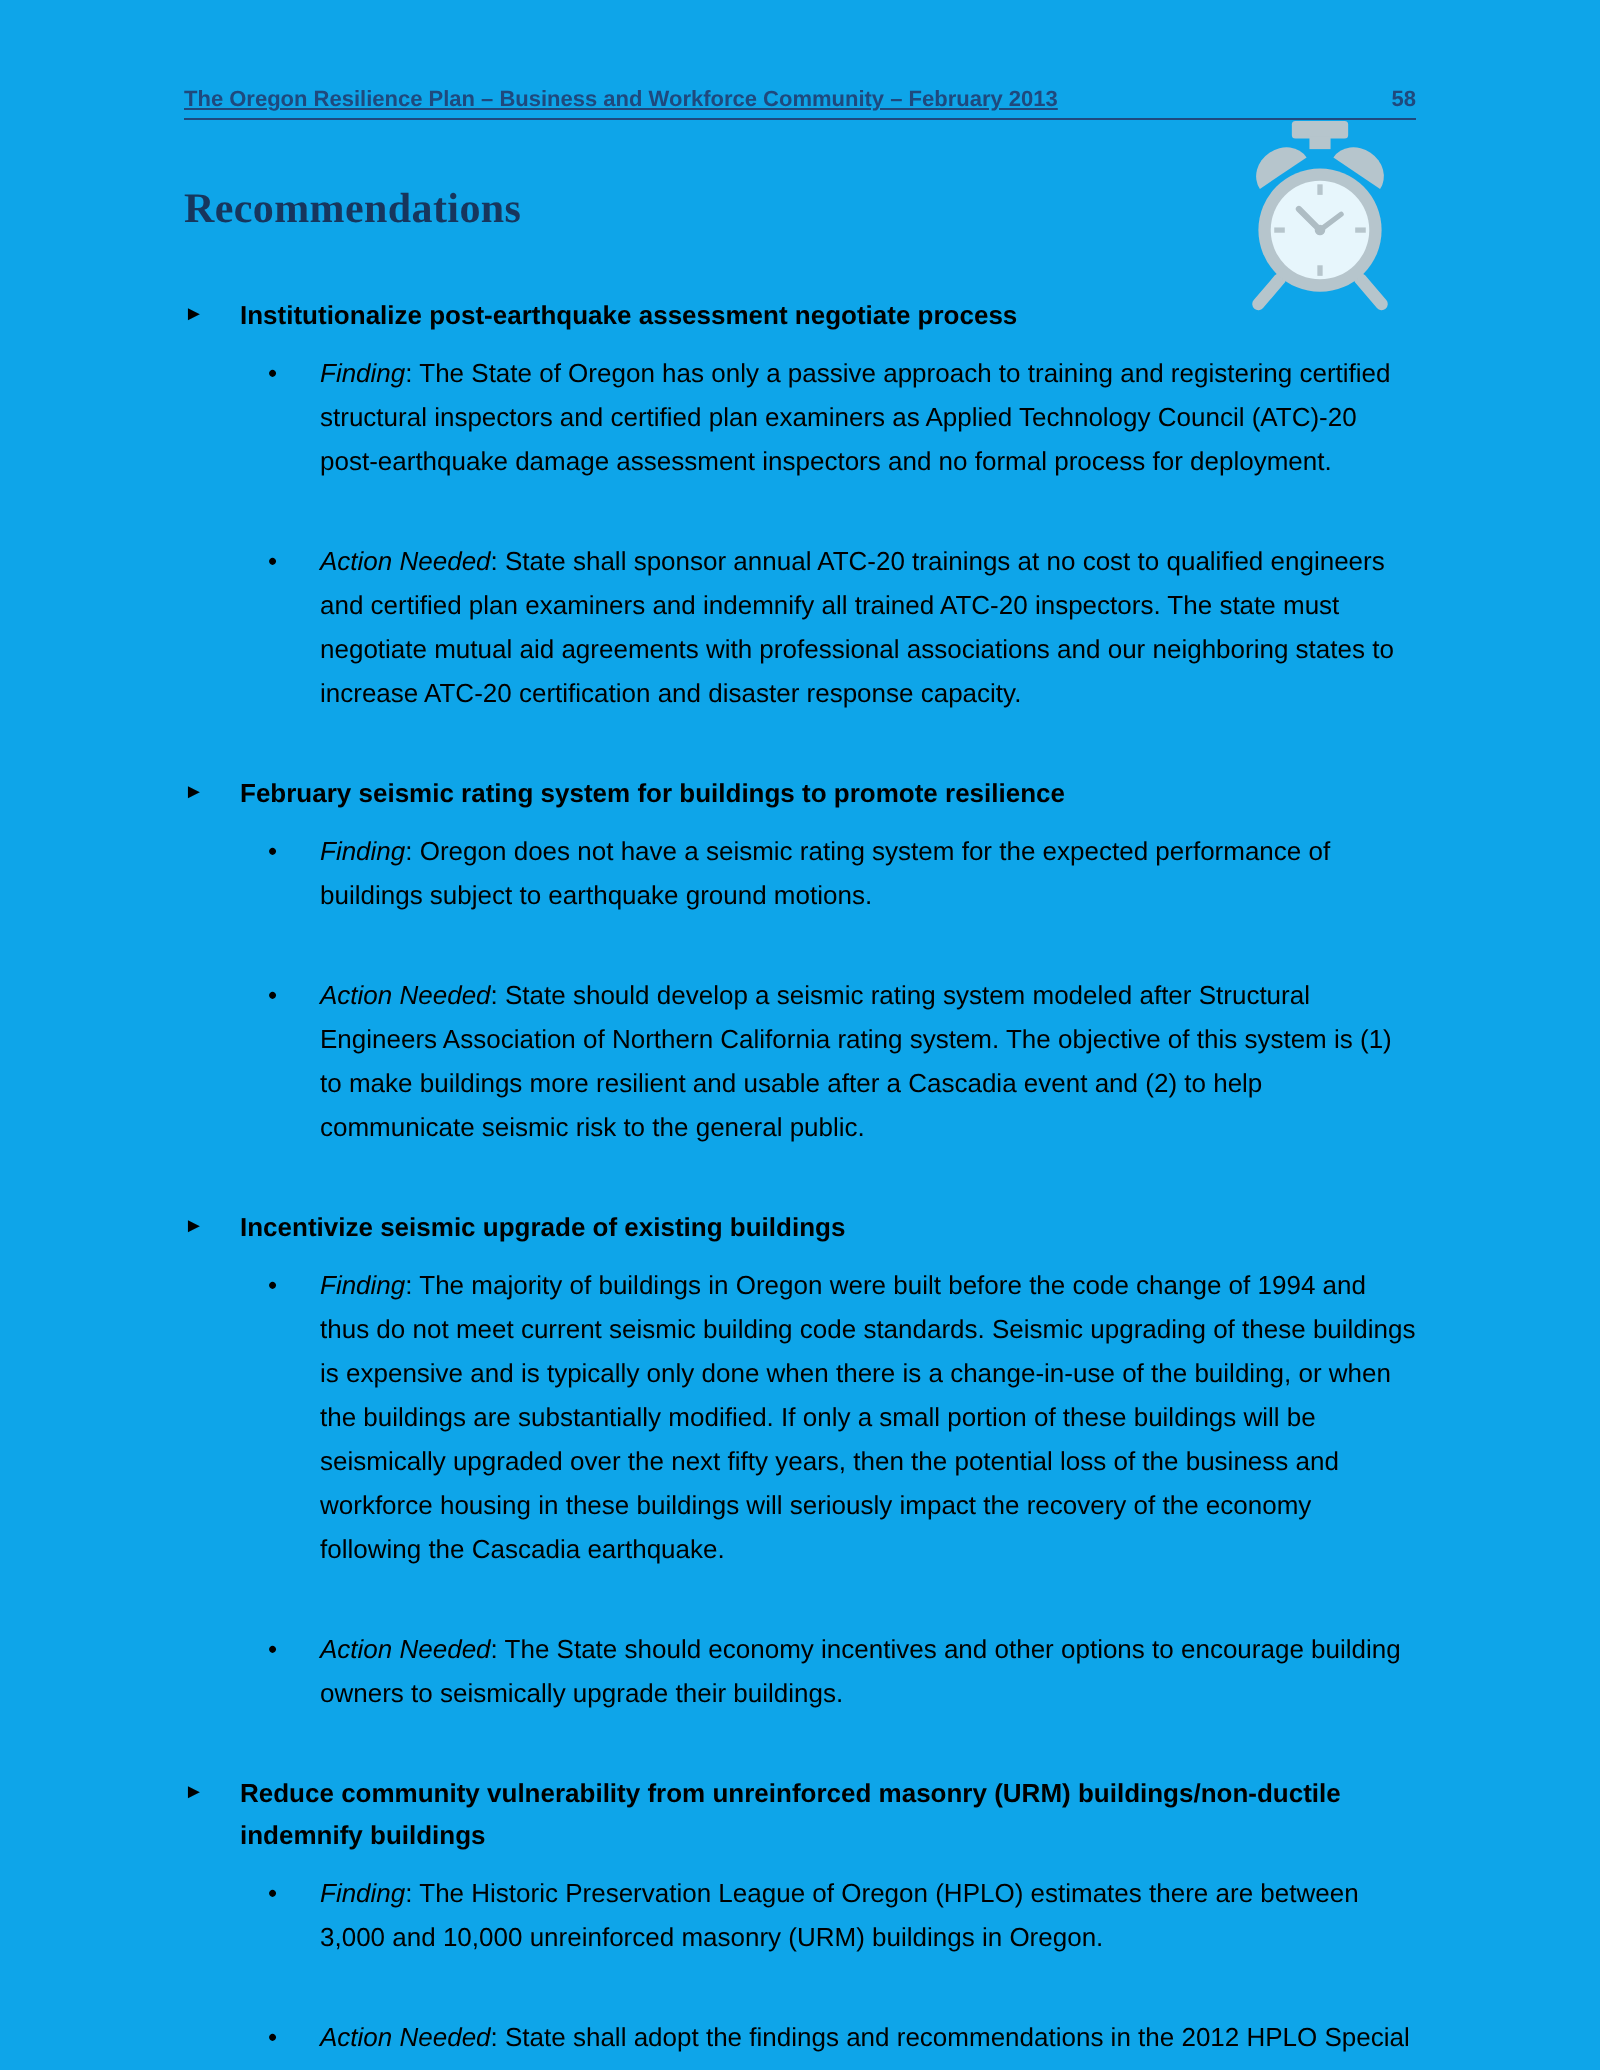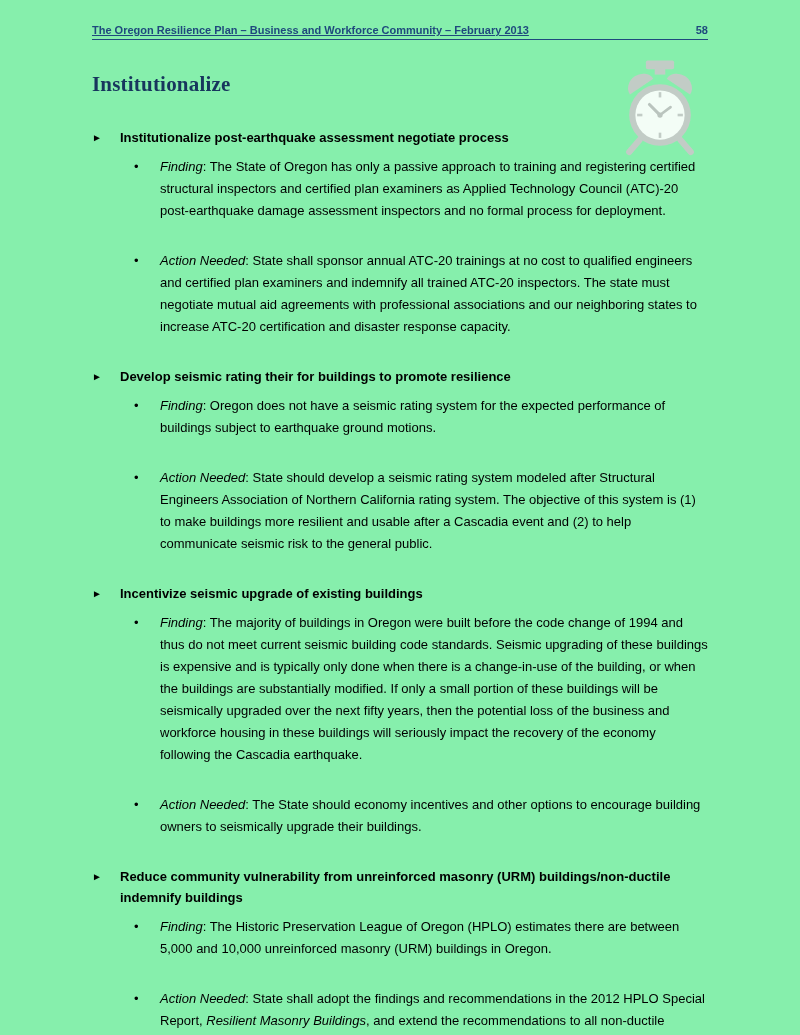"The Oregon Resilience Plan –" .page { background: #86efac -> #0ea5e9; padding: 24px 92px 40px 92px -> 44px 92px 40px 92px }
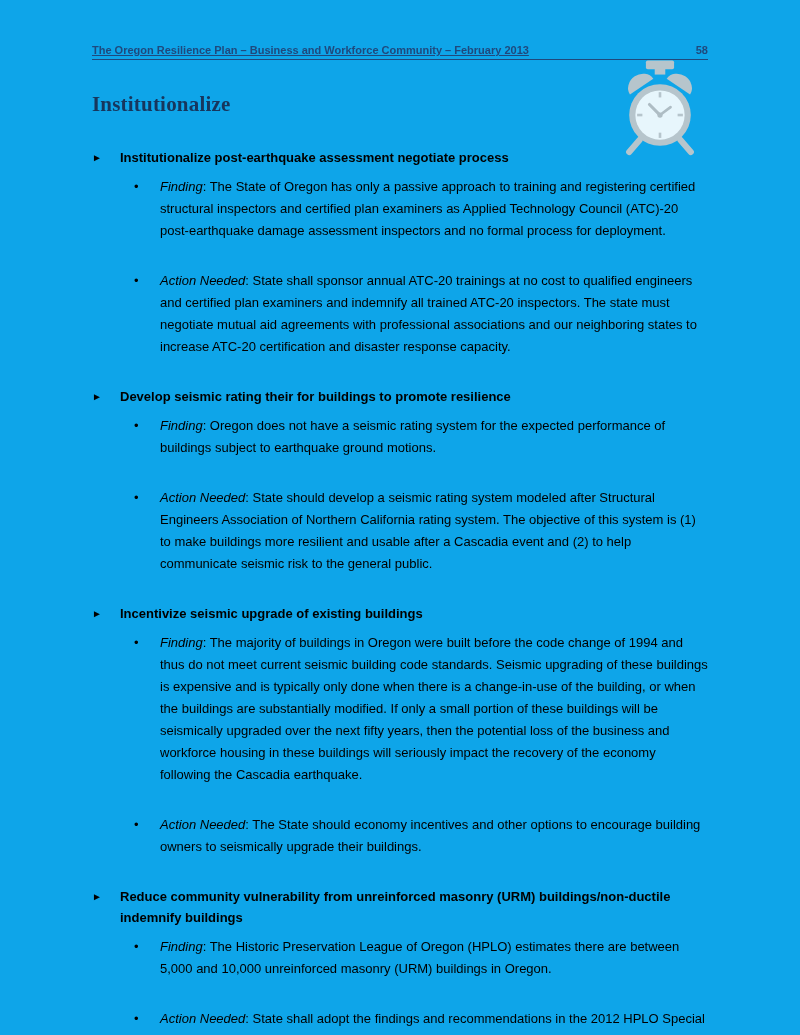"Institutionalize" h1.recommendations { text: Institutionalize -> Recommendations }
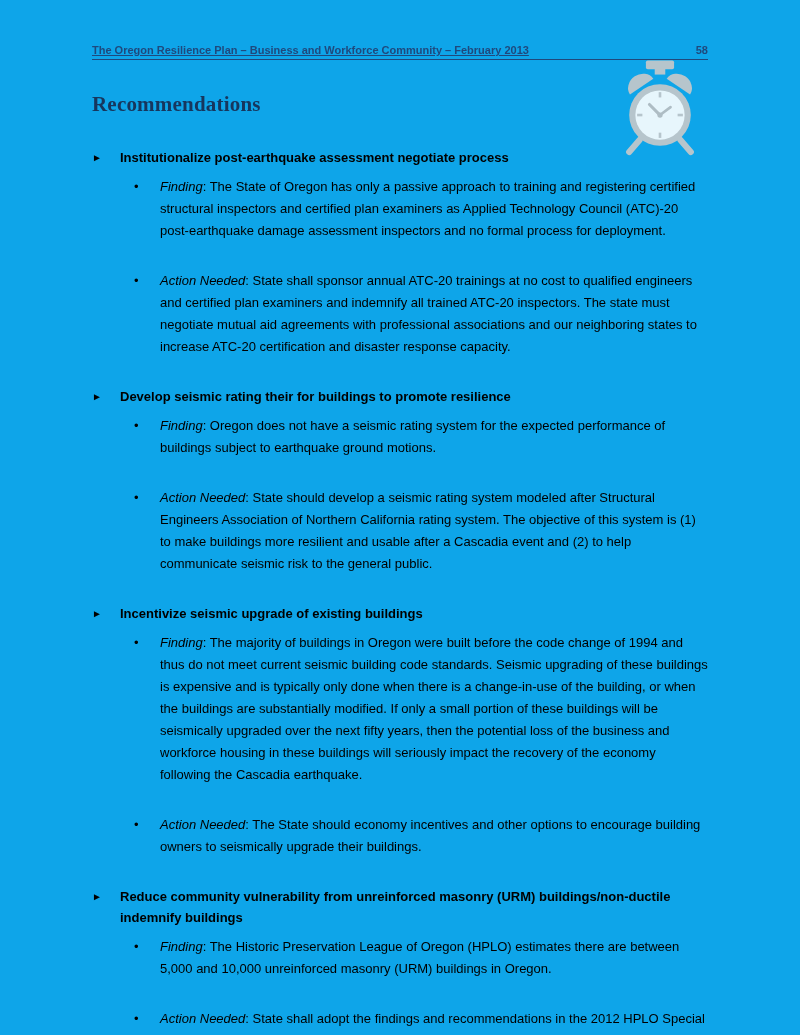"Develop seismic rating their for" span.title-text { text: Develop seismic rating their -> February seismic rating system }
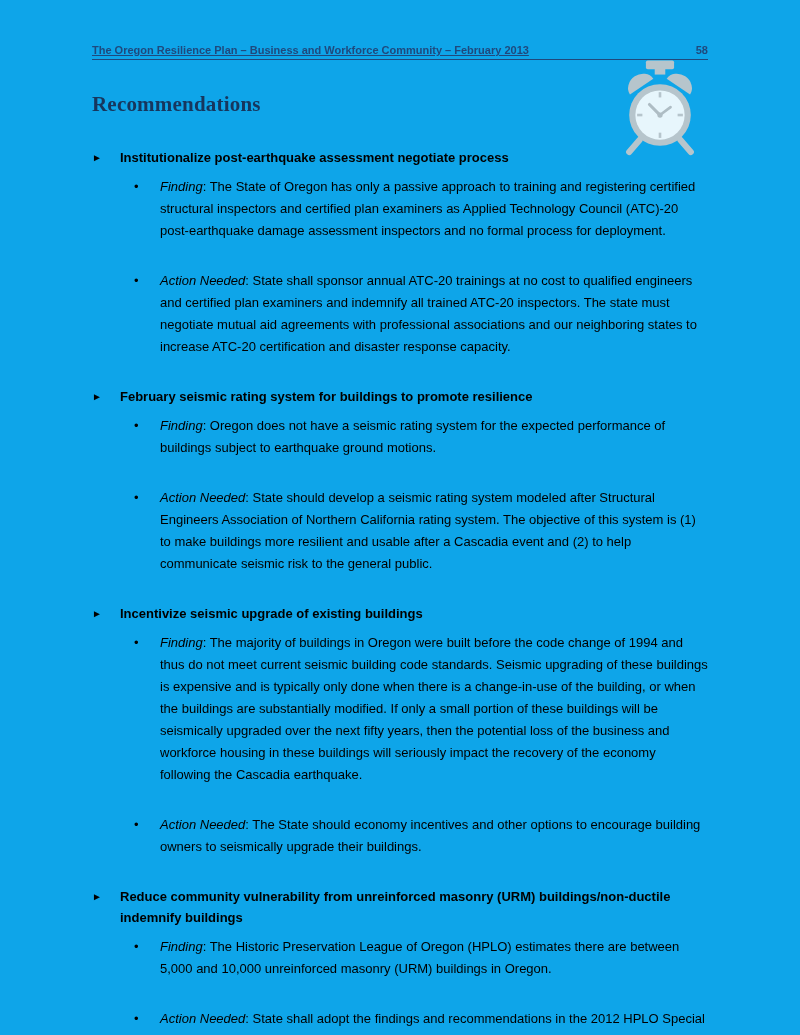": The Historic Preservation League" span { text: 5,000 -> 3,000 }
